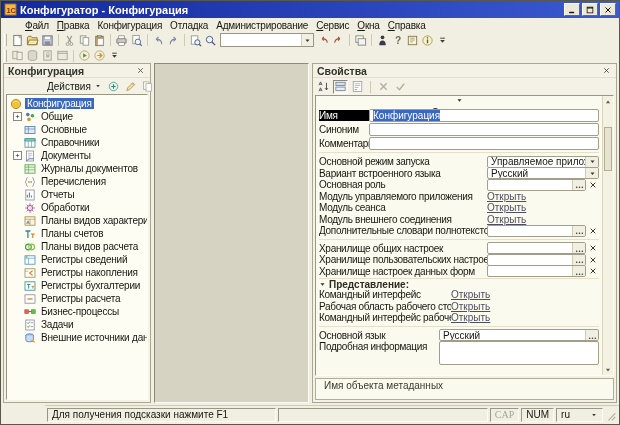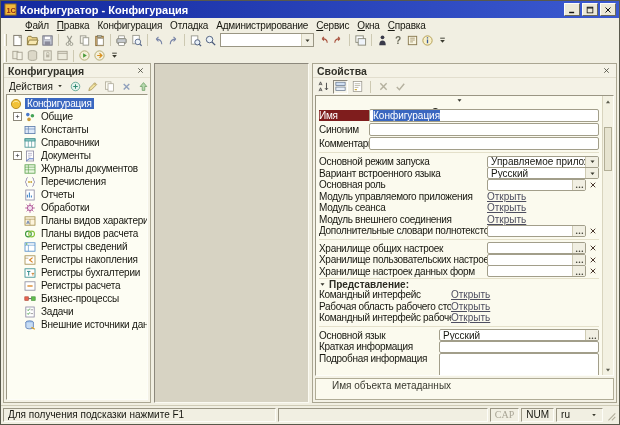"Действия" .actions-bar { margin-left: none -> 38px }
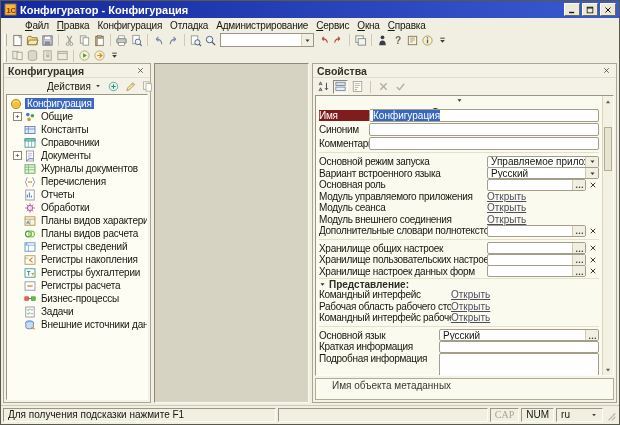"Имя" .prop-row.selected>.prop-label { background: #7f1d1d -> #000000 }
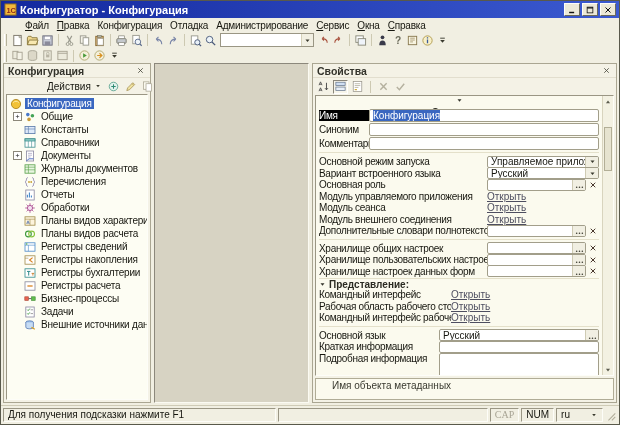"Константы" span.tlabel { text: Константы -> Основные }
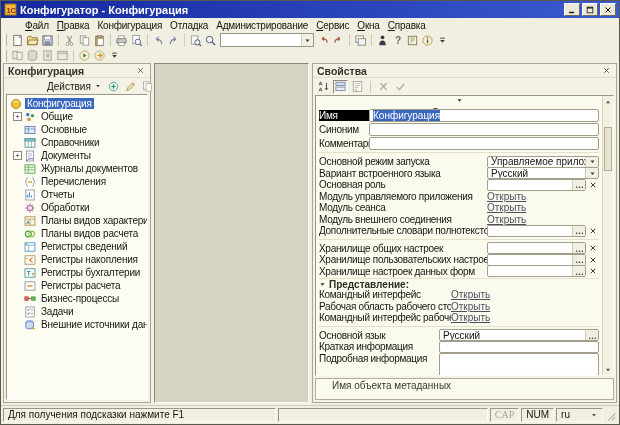"Планы счетов" div.tree-row { html: none -> <div> <span></span> <span> <svg> <path></path> <path></path> </svg> </span> <span>Планы счетов</span> </div> }
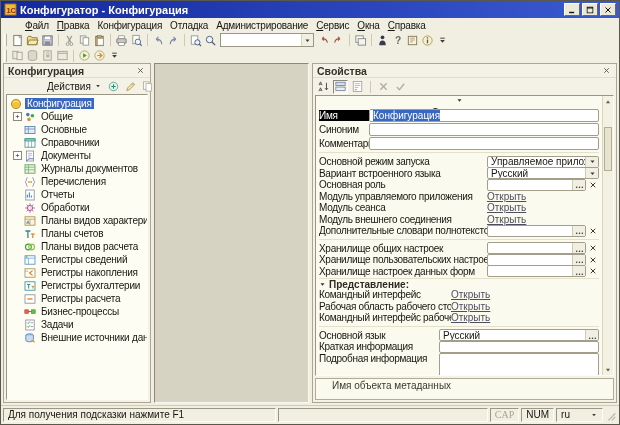"Краткая информация" div.prop-row { html: <div> <span>Краткая информация</span> <span> <span><span></span></span> </span> </div> -> none }
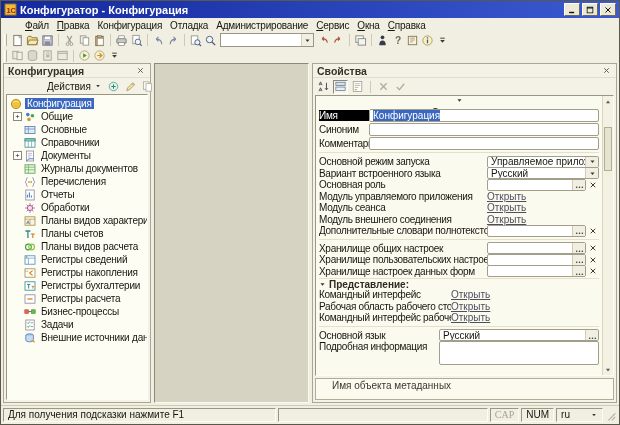"Имя объекта метаданных" .desc-panel { padding: 1px 16px -> 1px 8px }
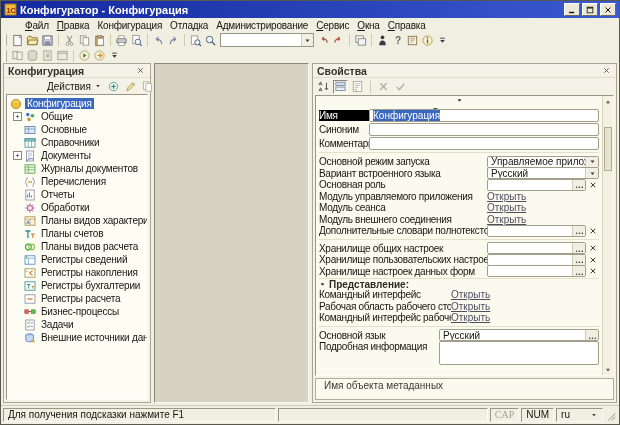"Для получения подсказки нажмите F1" .statusbar { margin-left: none -> 44px }
